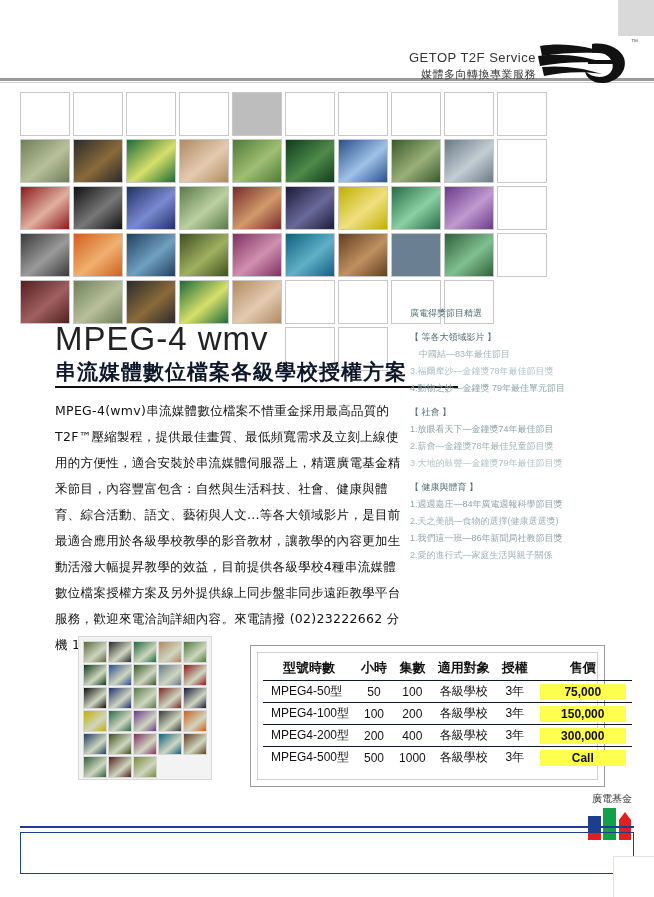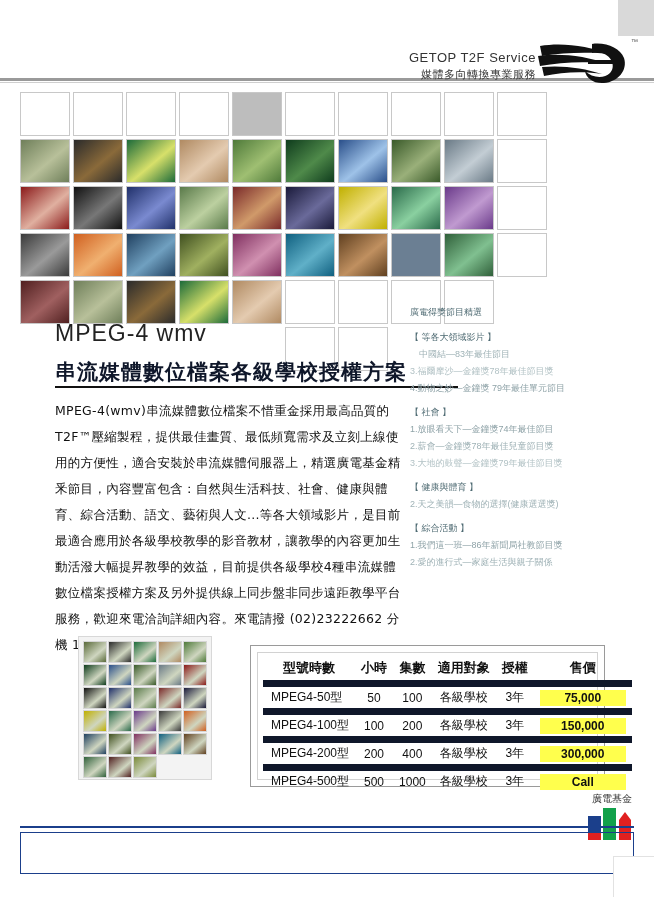"廣電得獎節目精選" .awards .hd { font-family: Liberation Mono, monospace -> none }
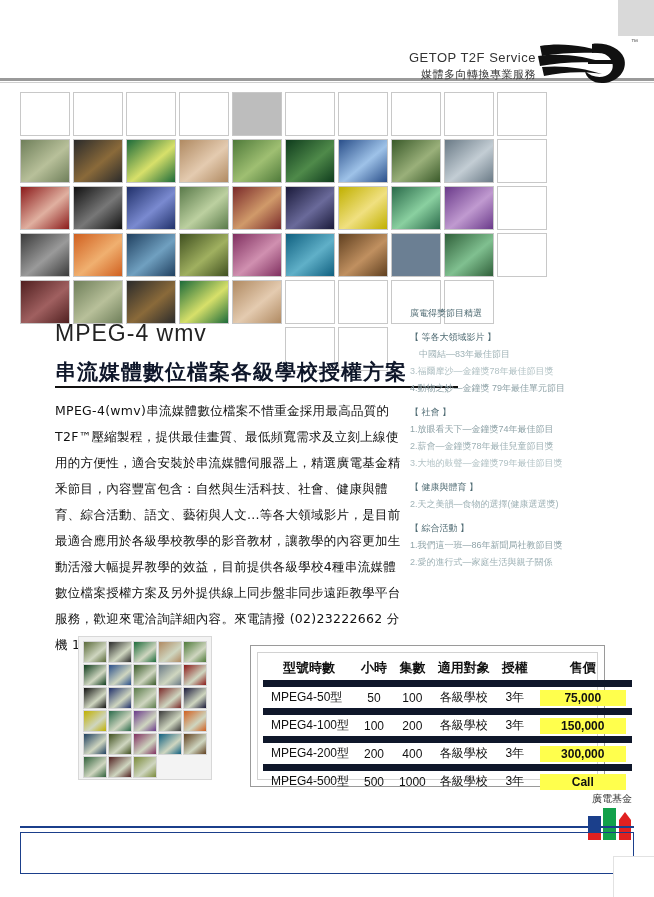"MPEG-4 wmv" .title { font-size: 23px -> 33px }
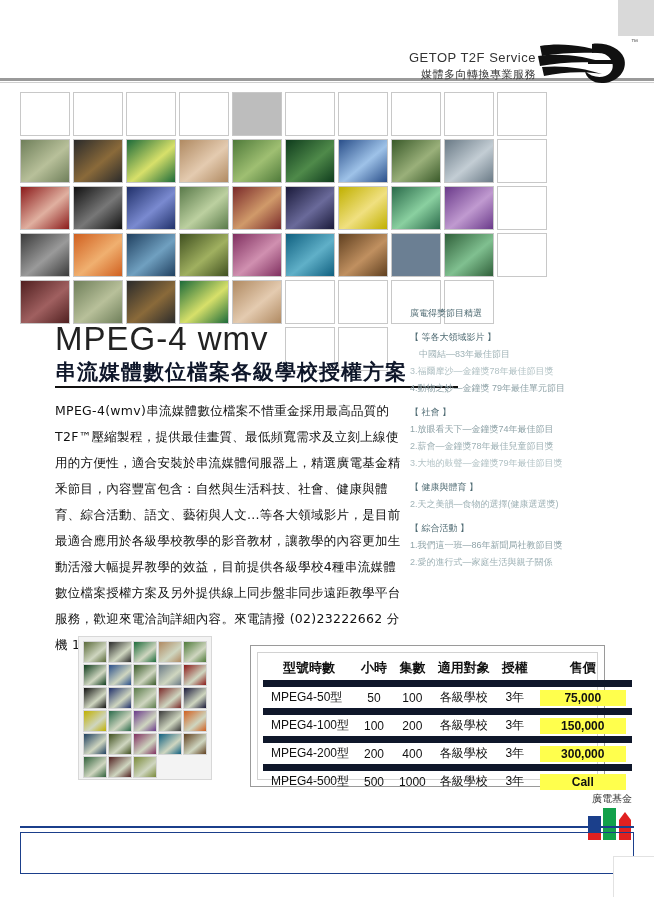"1.週週嘉庄—84年廣電週報科學節目獎" div.it { html: none -> <div>1.週週嘉庄—84年廣電週報科學節目獎</div> }
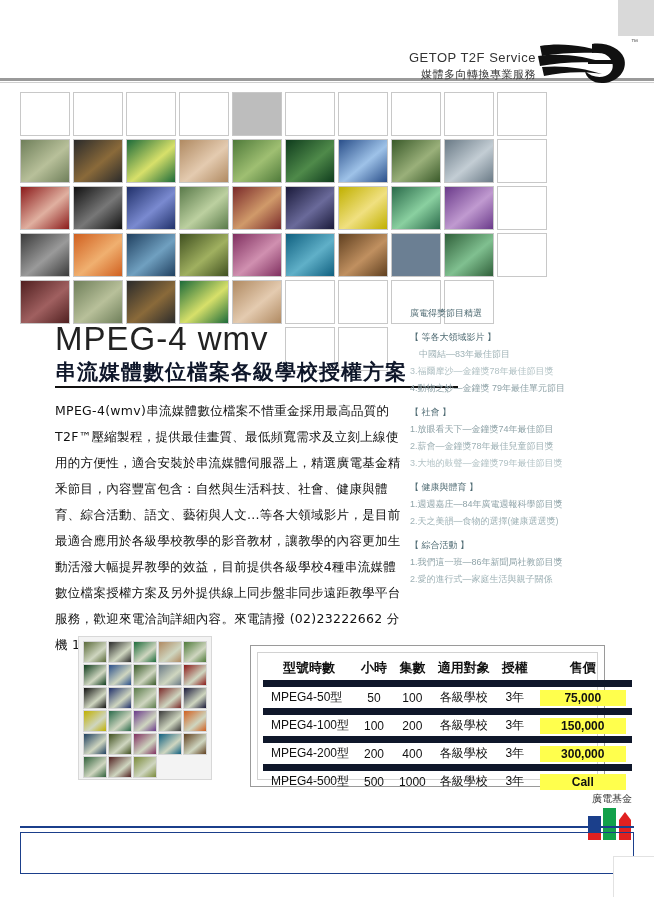"【 綜合活動 】" div.sec { html: <div>【 綜合活動 】</div> -> none }
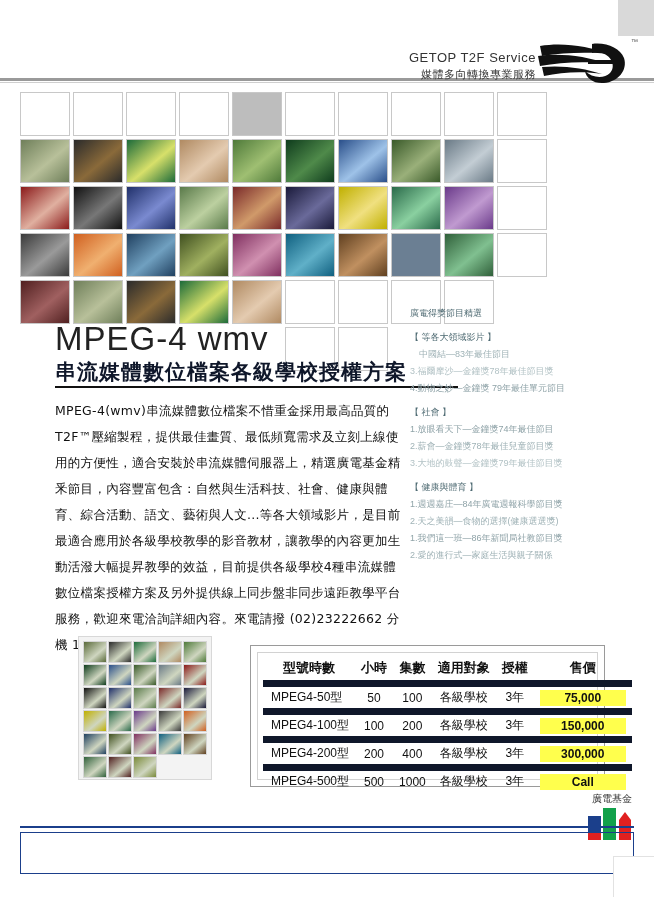"MPEG4-50型" table.price tr.row td { border-top: 7px solid #0f172a -> 1px solid #0f172a }
